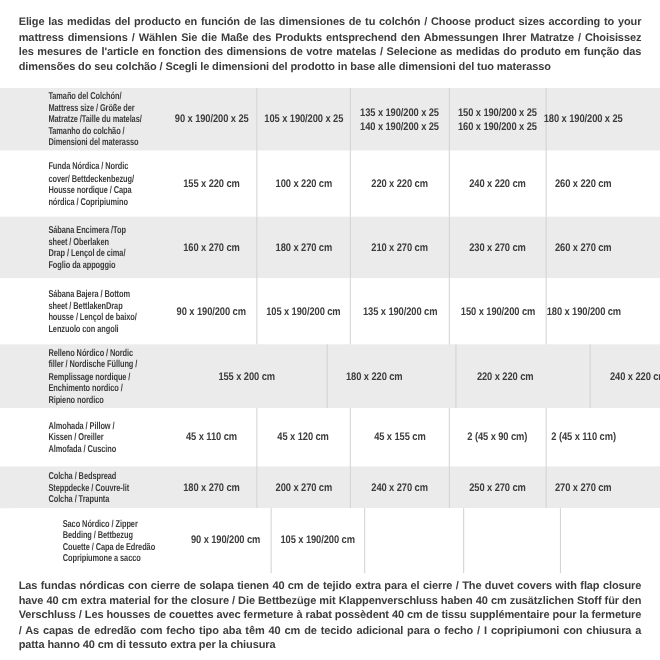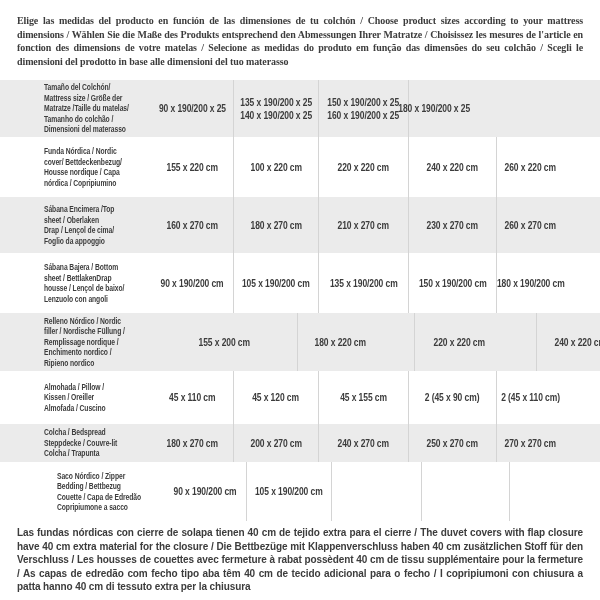"Elige las medidas del producto" .intro { font-family: Liberation Serif, serif -> none }
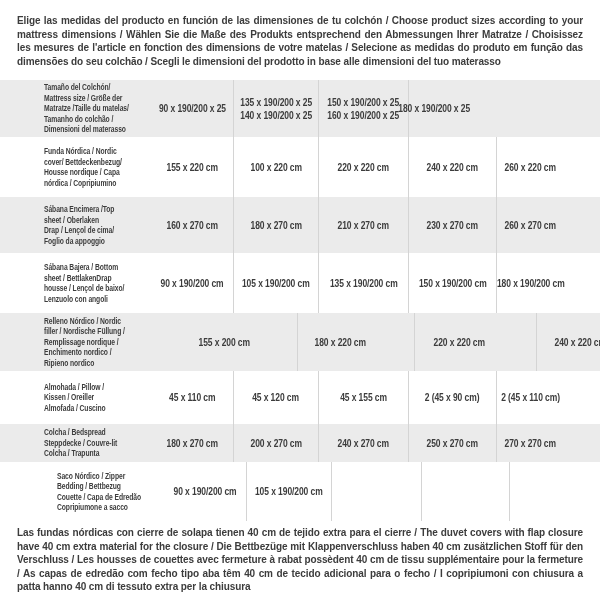"105 x 190/200 x 25" div.cell { html: none -> <div> <span>105 x 190/200 x 25</span> </div> }
